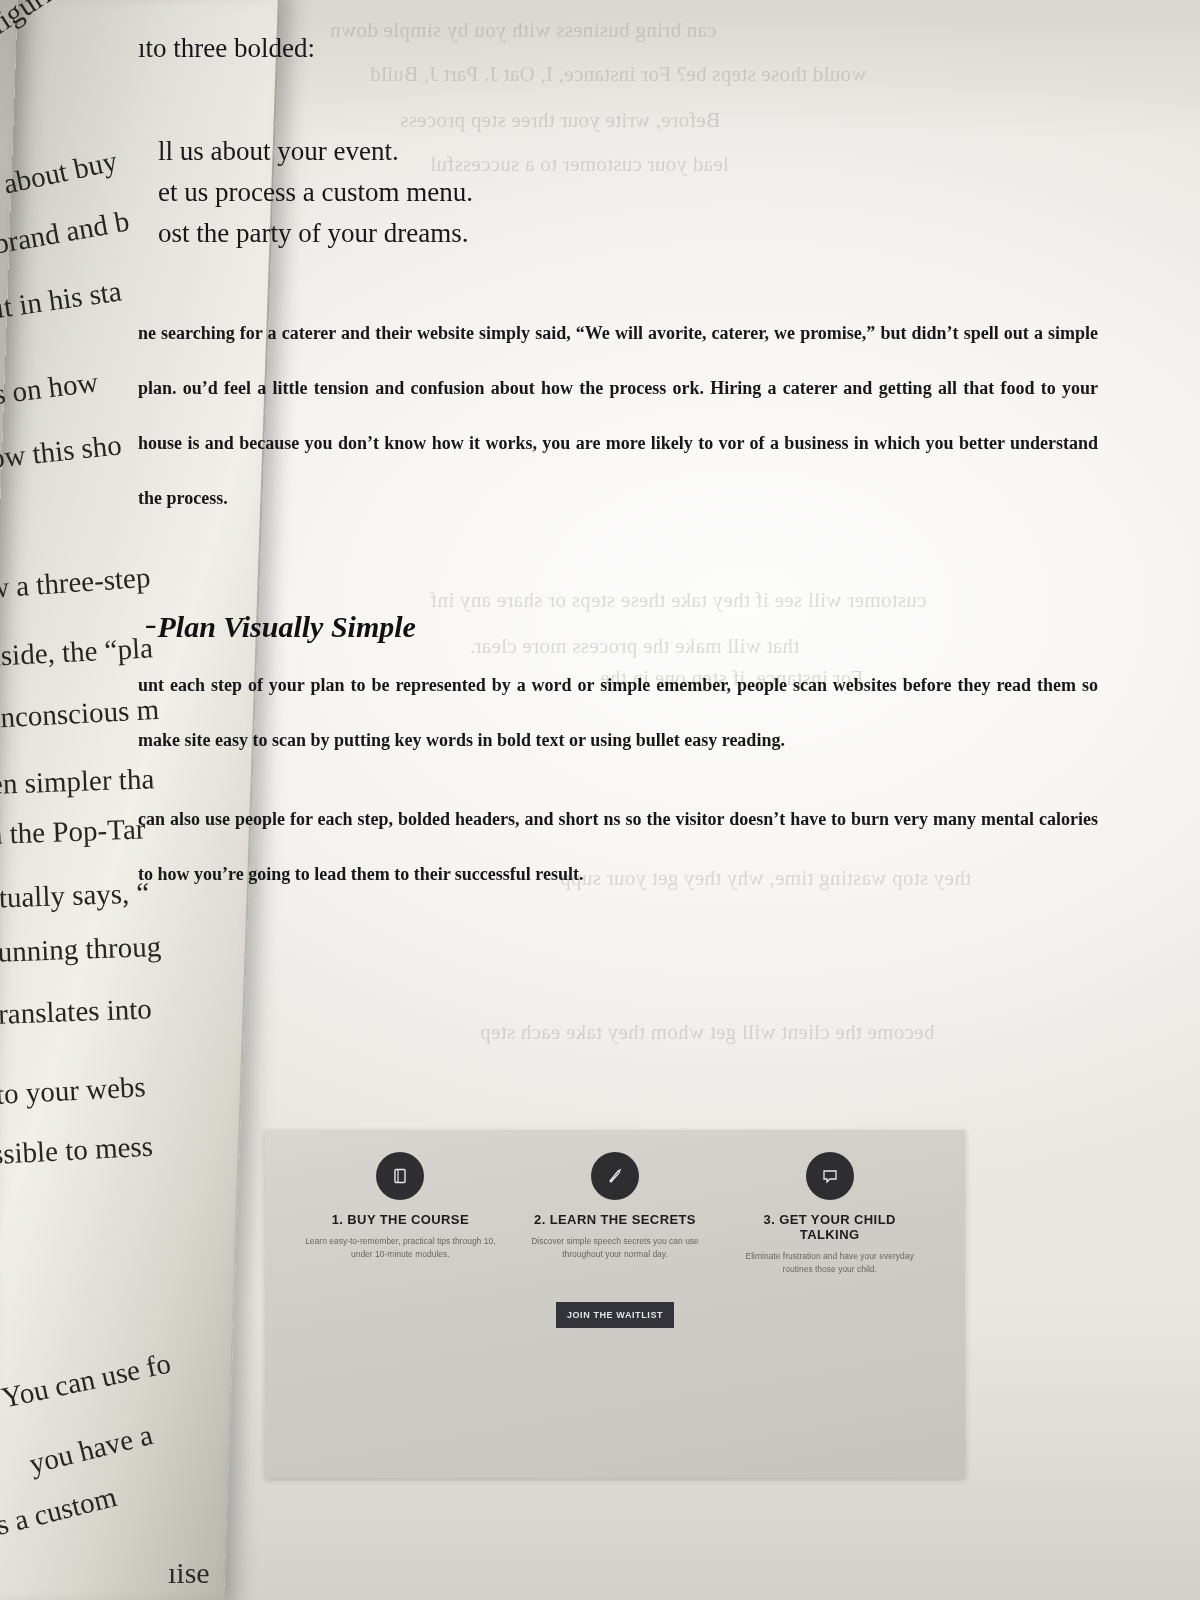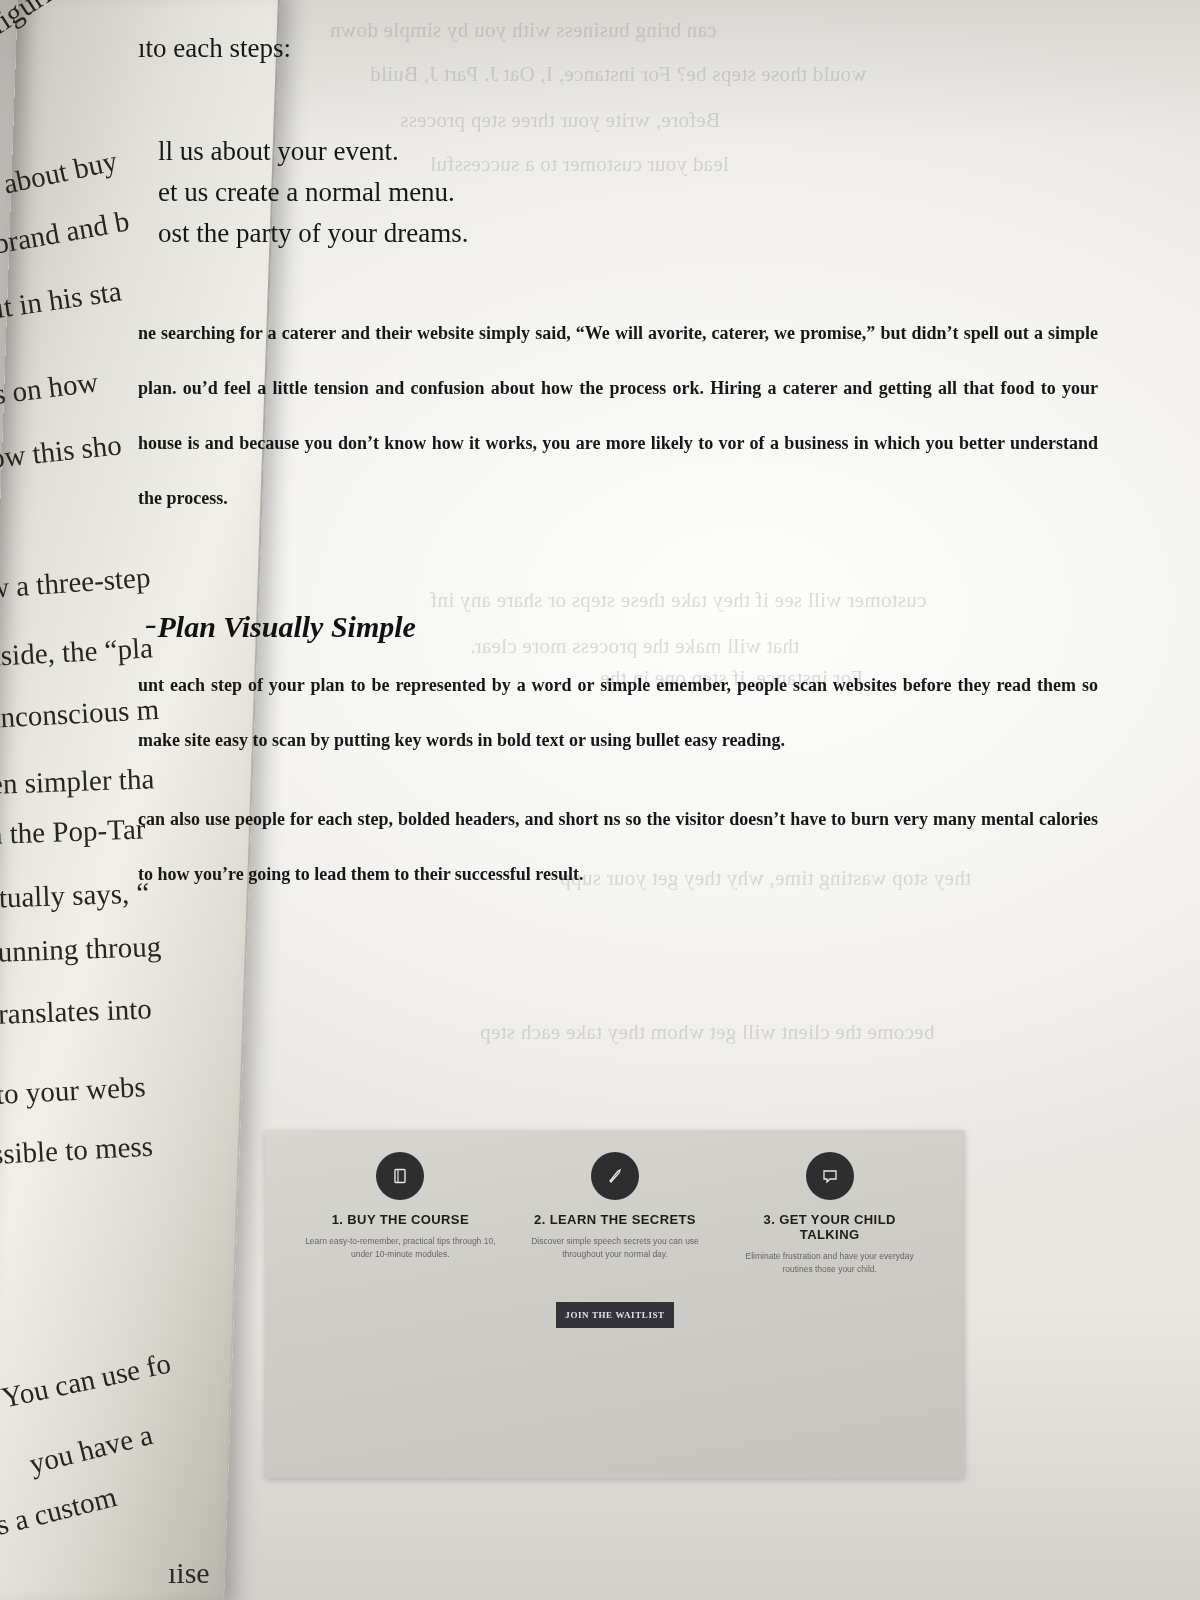"ıto each steps:" p.steps-line { text: each steps -> three bolded }
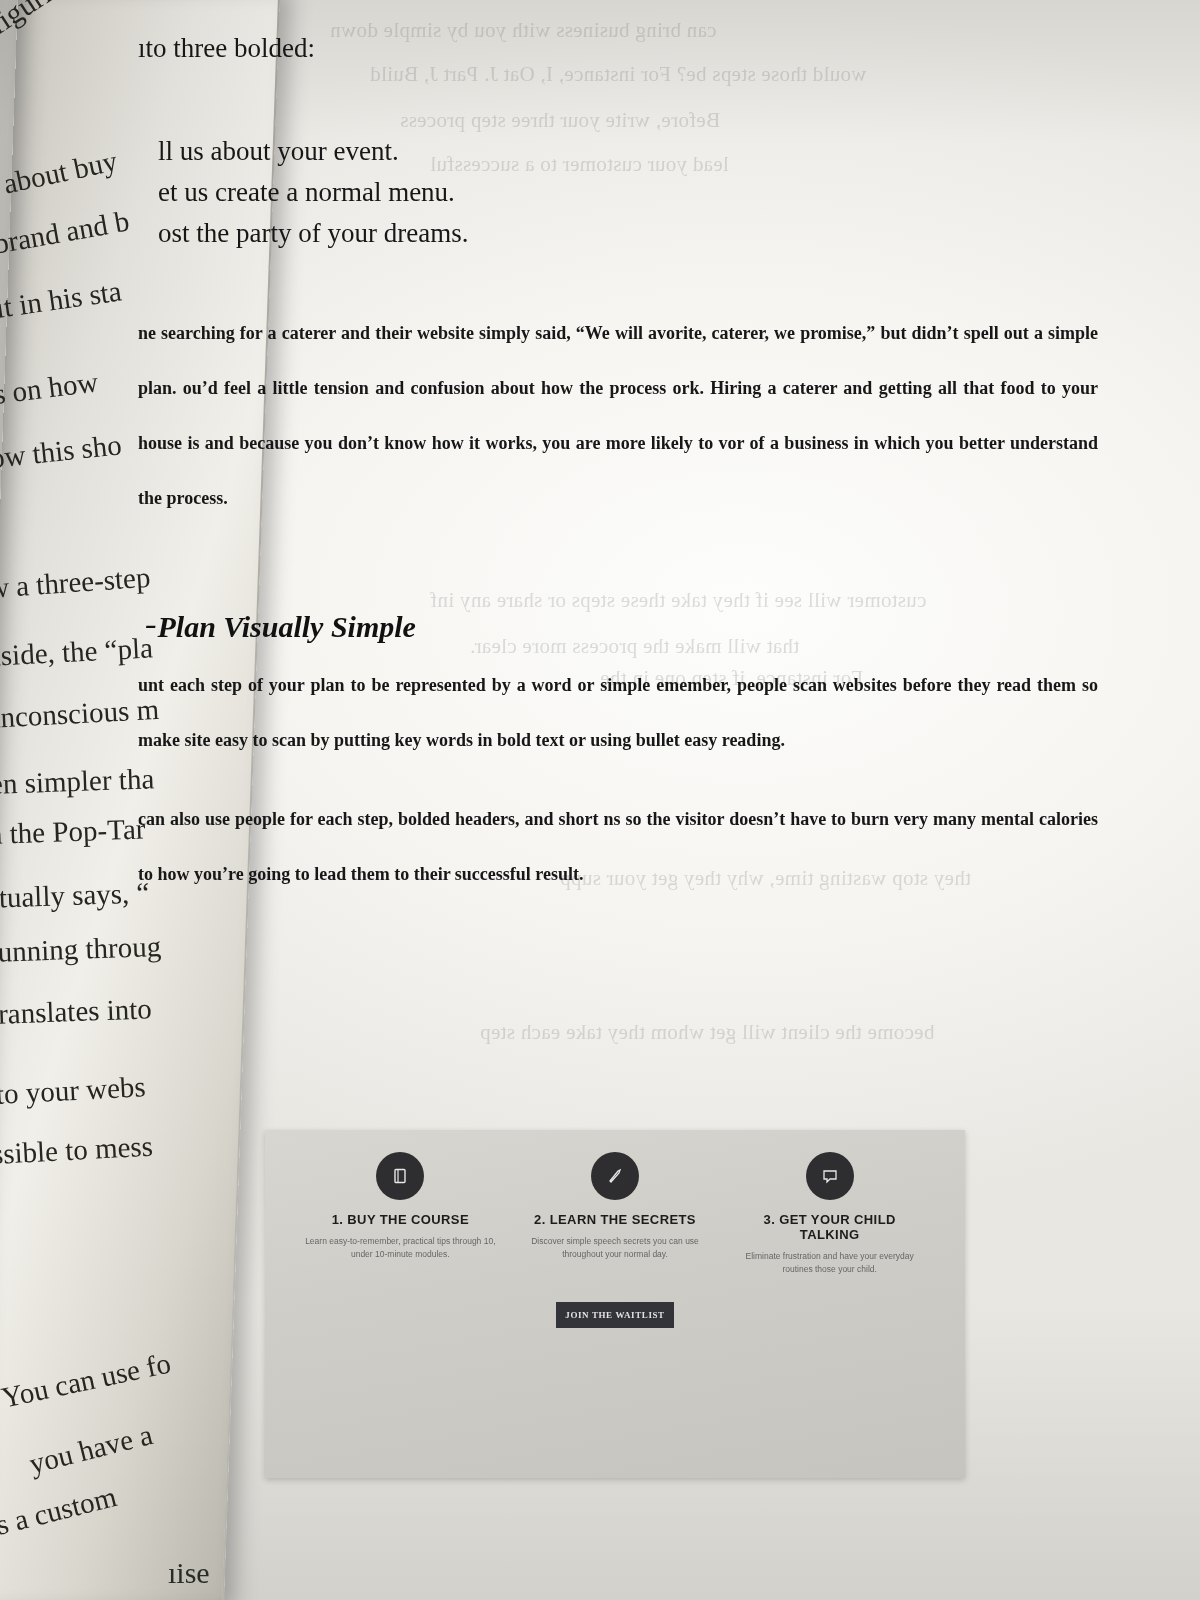"et us create a normal" p.step-item { text: create a normal -> process a custom }
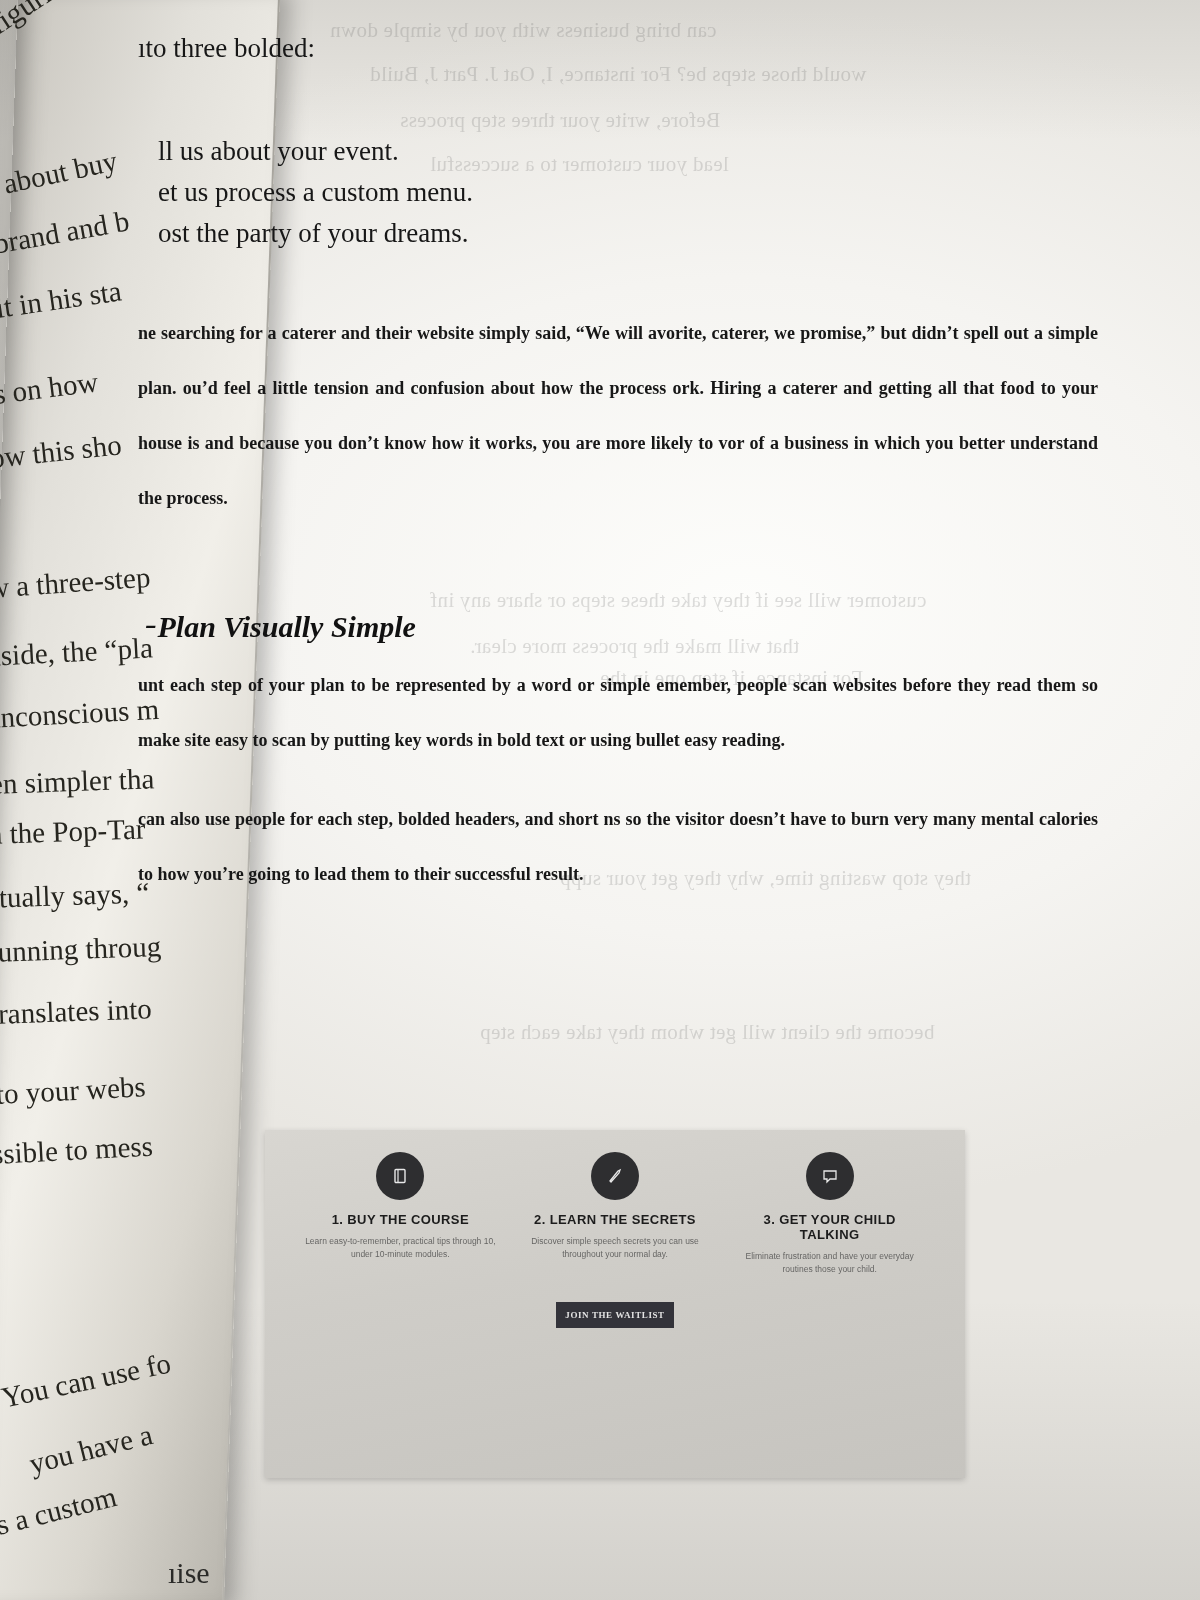"JOIN THE WAITLIST" .fig-btn { font-family: Liberation Serif, serif -> Liberation Sans, sans-serif }
